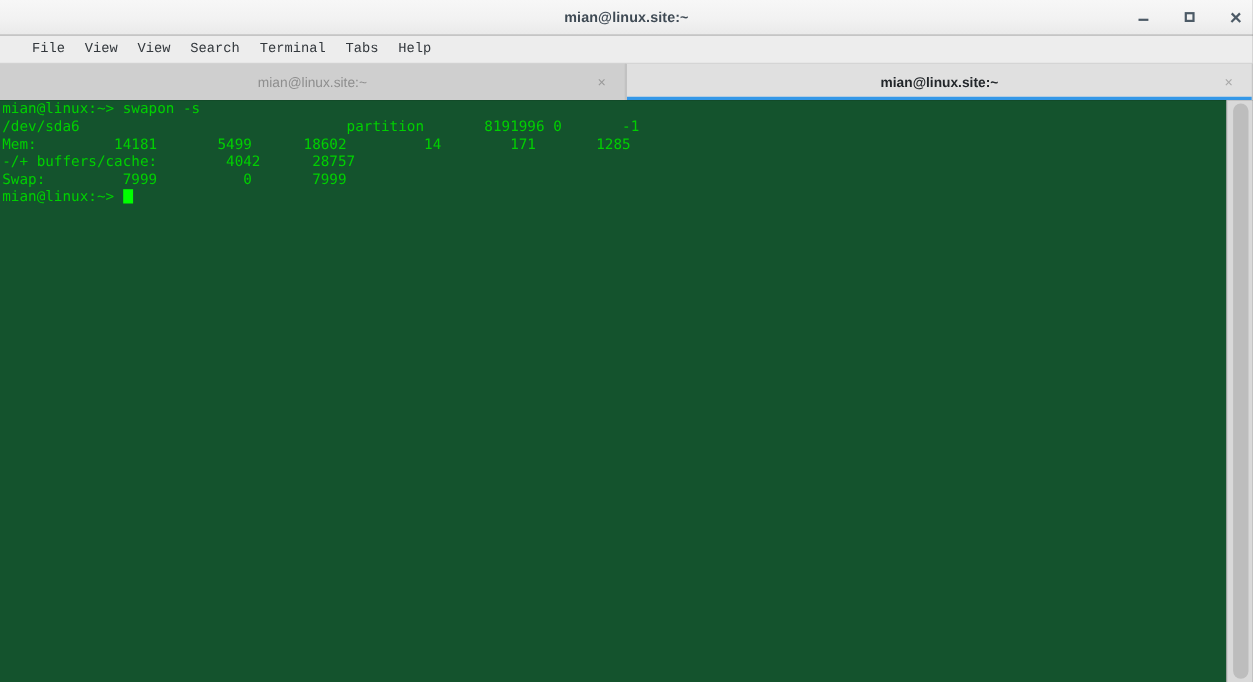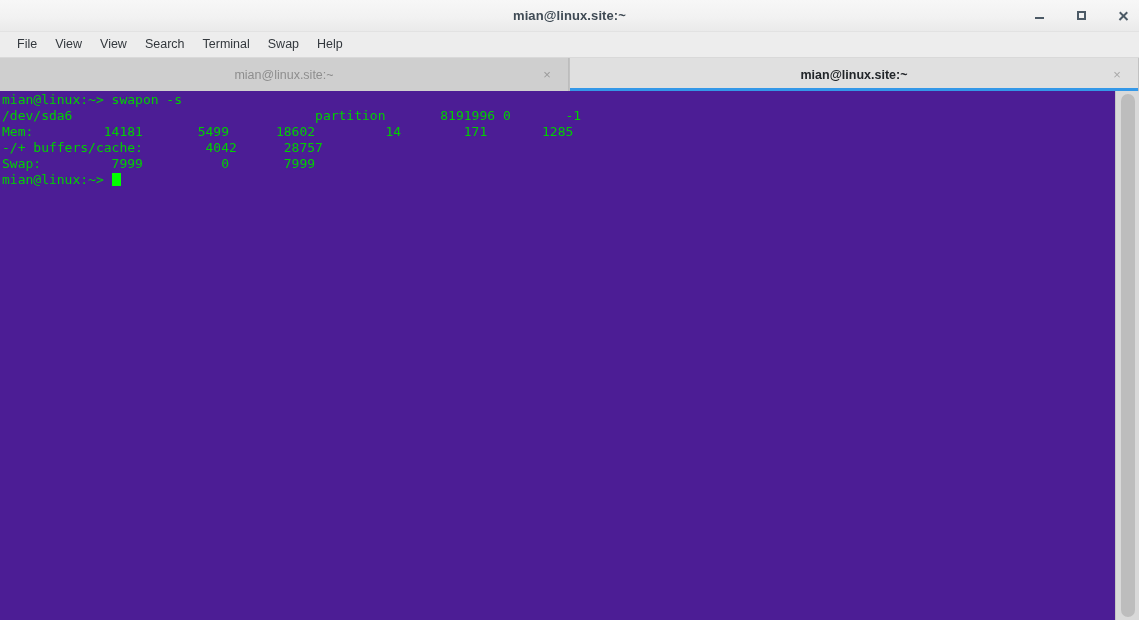"File" .menubar { font-family: none -> Liberation Mono, monospace; padding-left: 8px -> 20px }
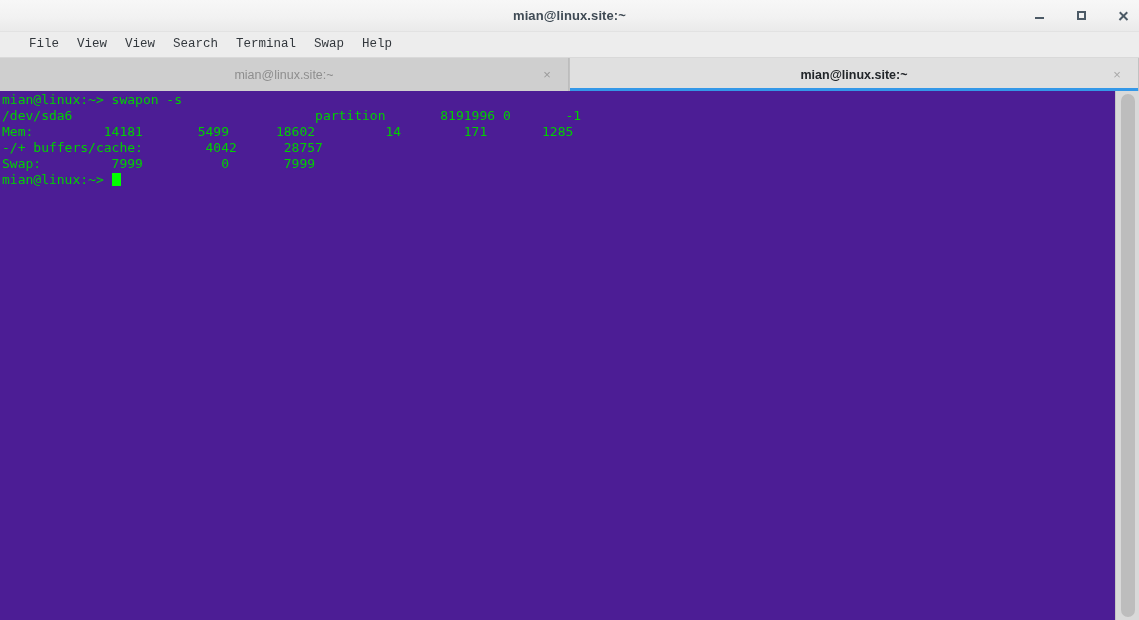"Swap" div.menu-item { text: Swap -> Tabs }
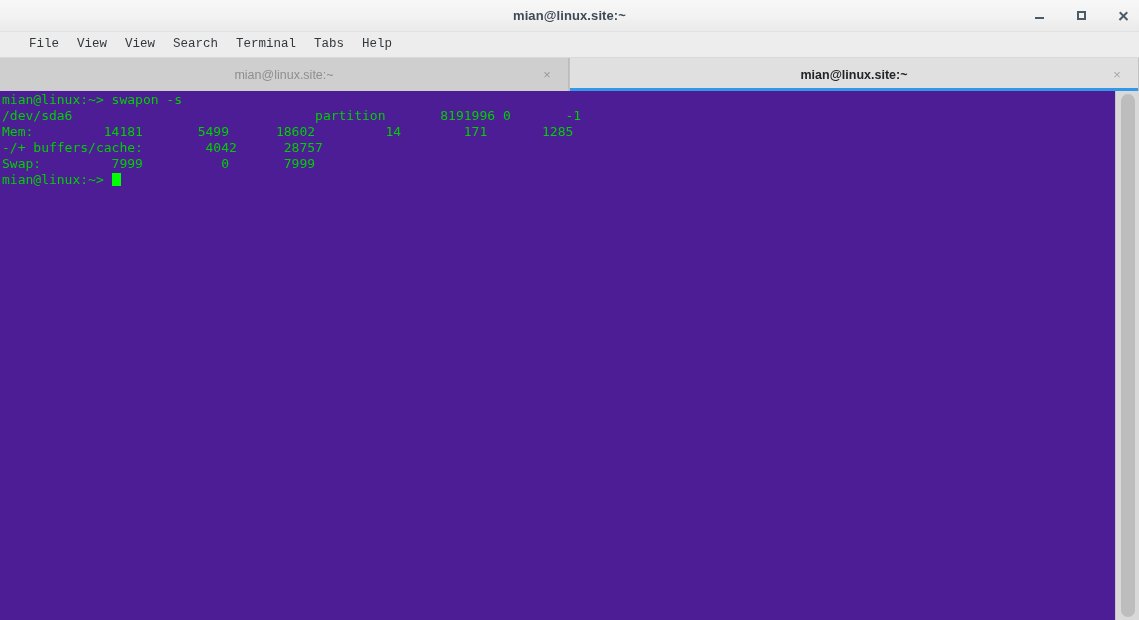"mian@linux:~> swapon -s" .term { background: #4c1d95 -> #14532d }
